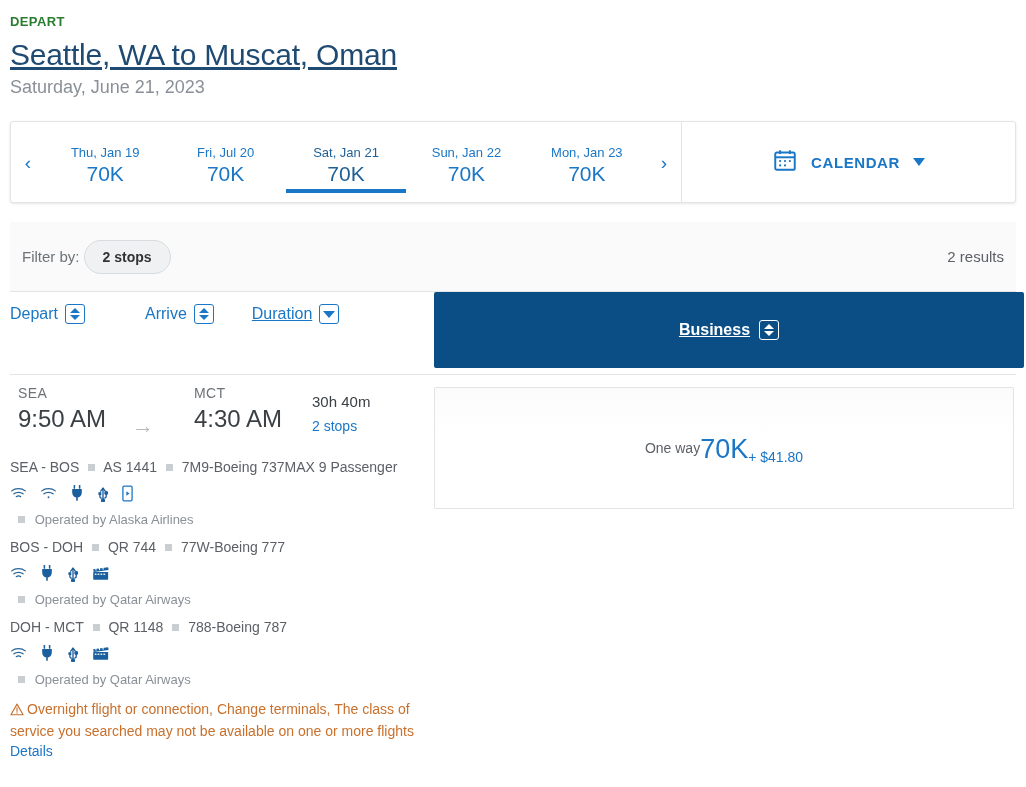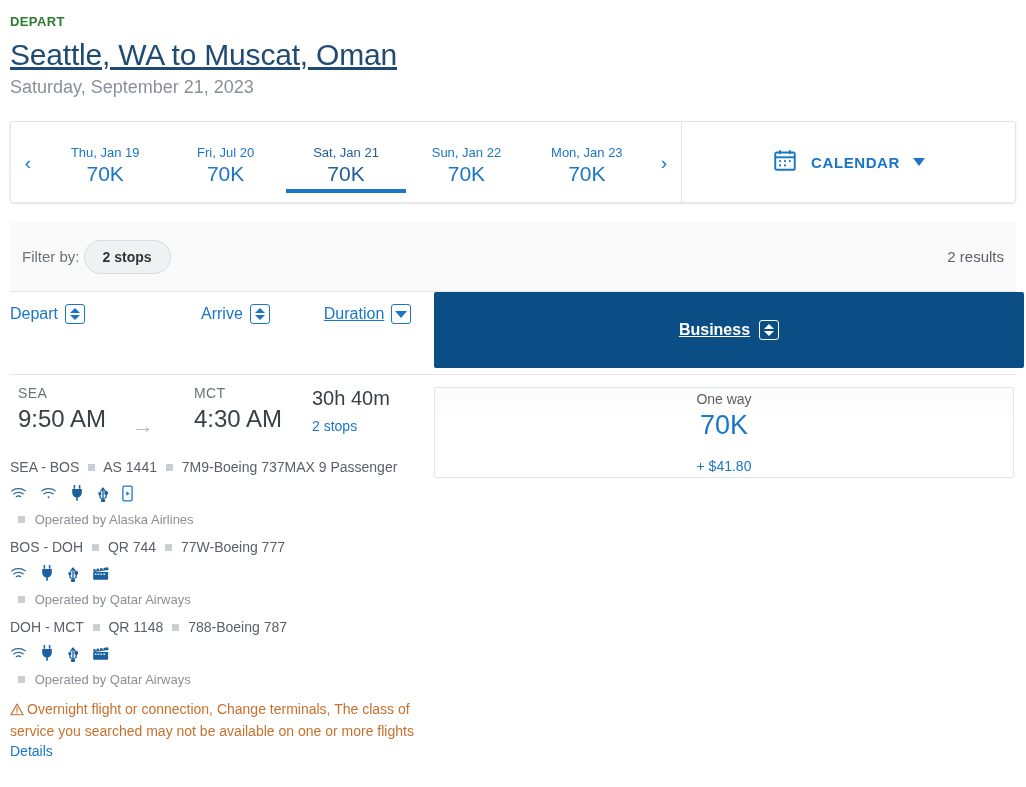"Saturday, September 21, 2023" div.route-date { text: September -> June }
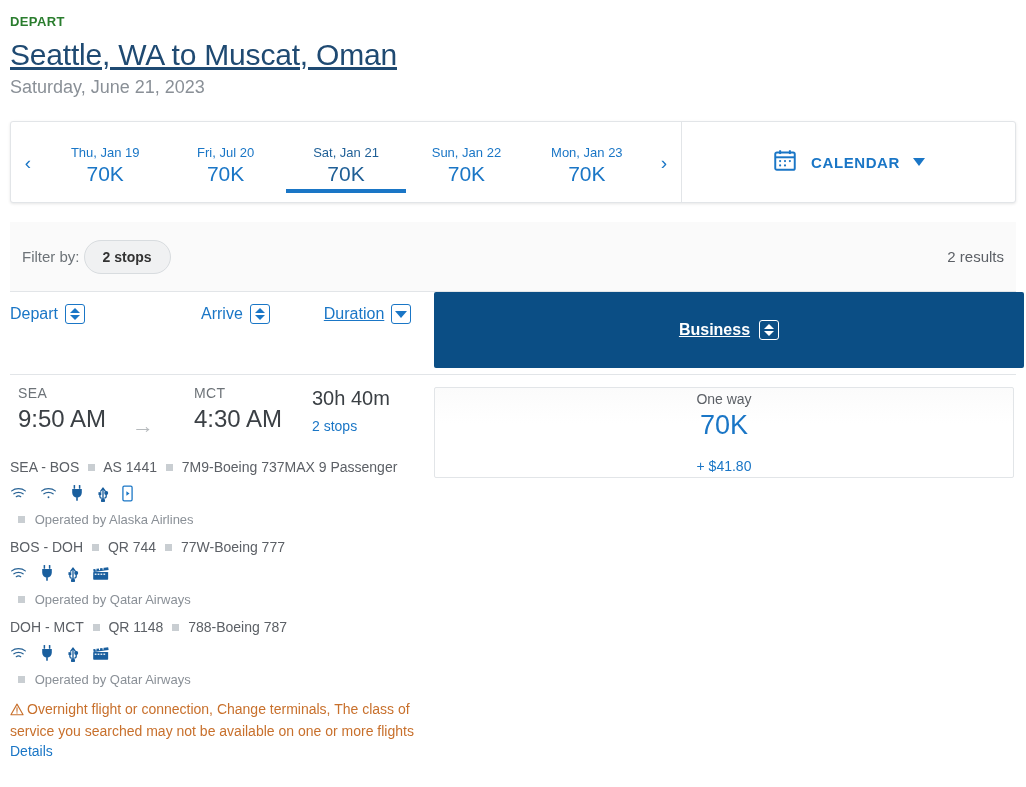"Arrive" #sort-arrive { margin-left: 116px -> 60px }
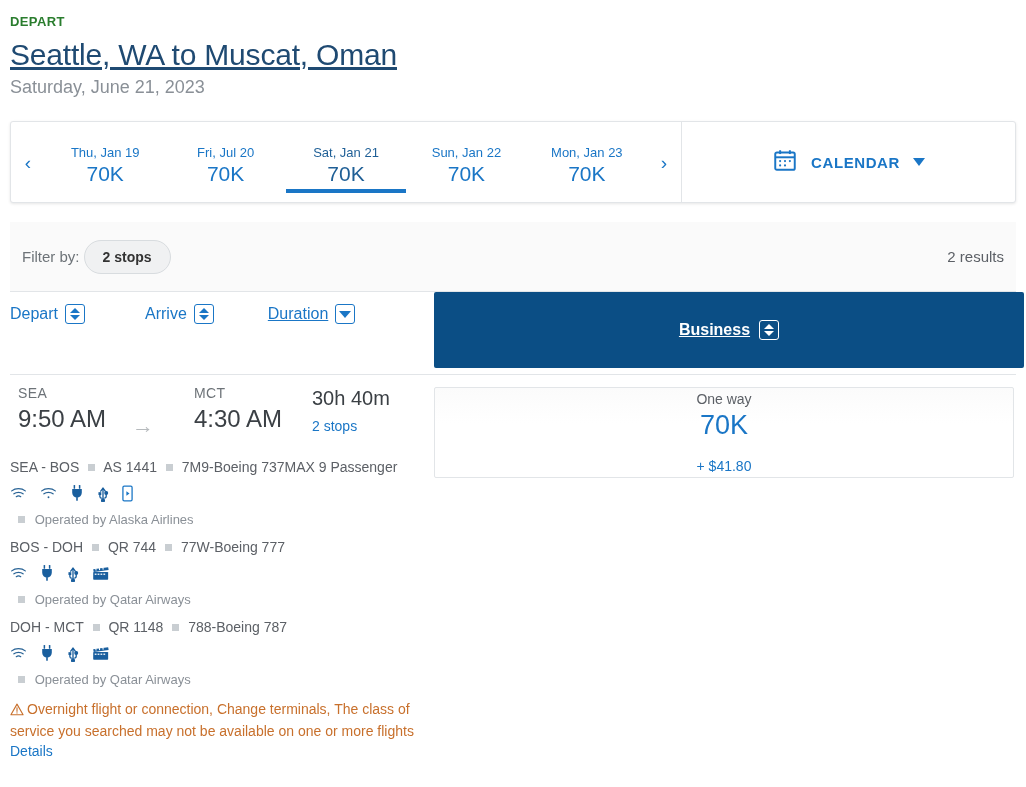"Duration" #sort-duration { margin-left: 54px -> 38px }
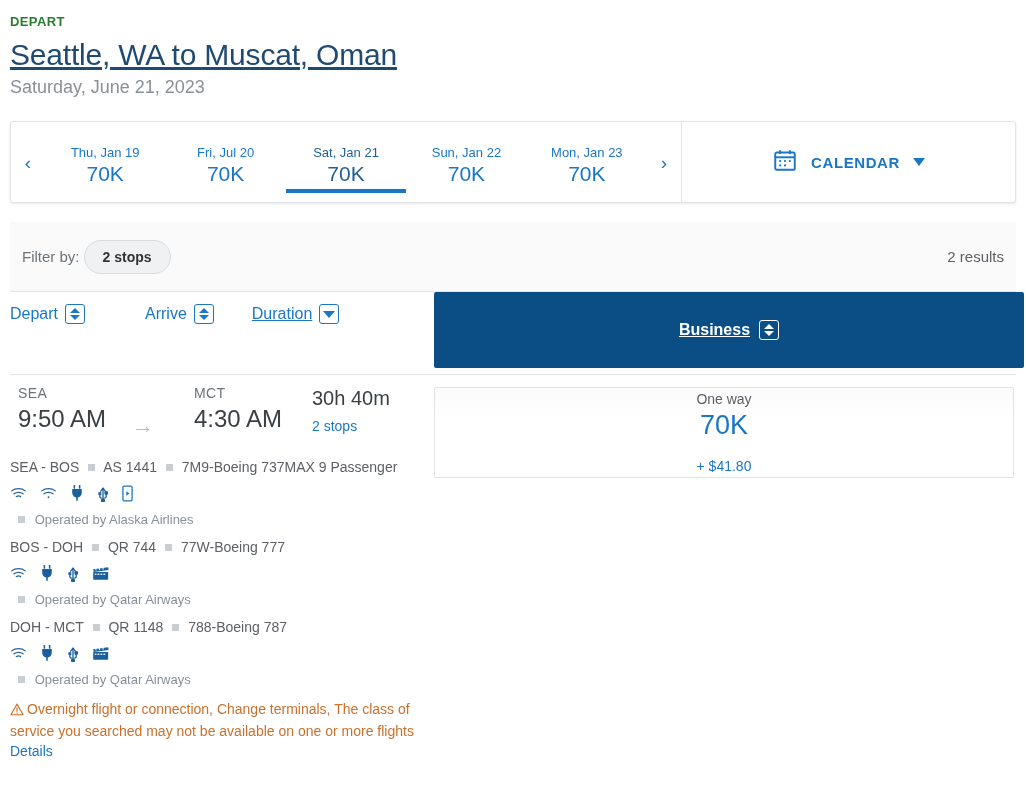"30h 40m" .dur-block .dur { font-size: 20px -> 15px; margin-top: none -> 6px }
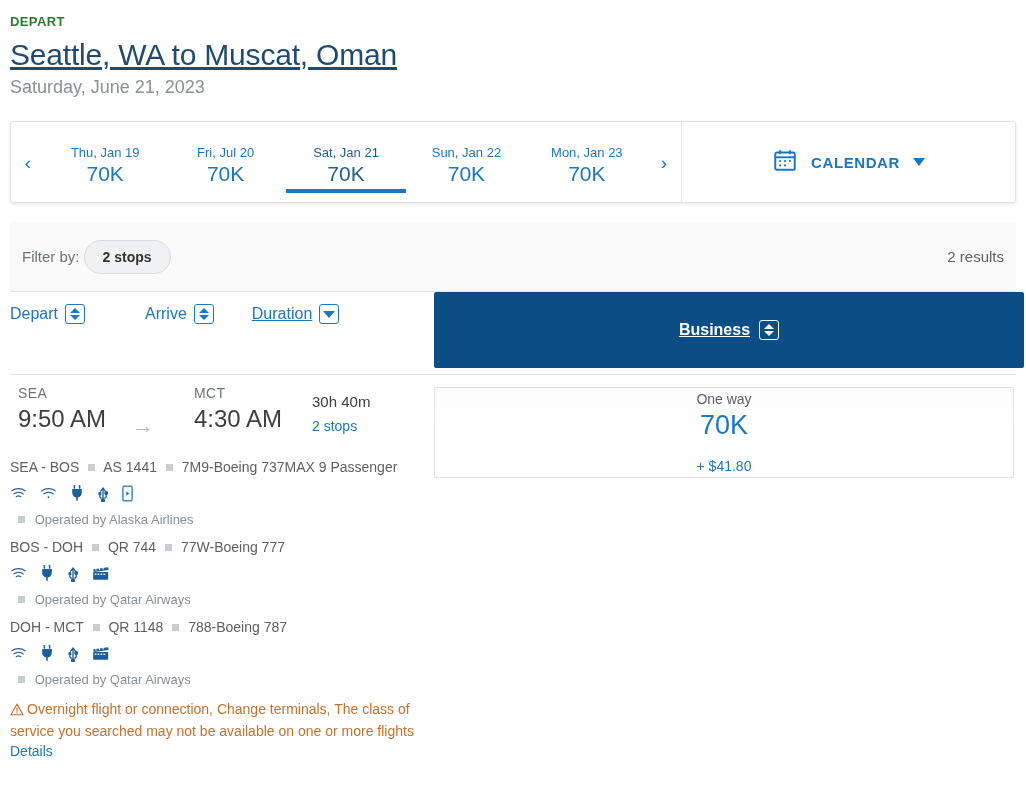"One way" .fare-card { flex-direction: column -> row; height: 91px -> 122px }
